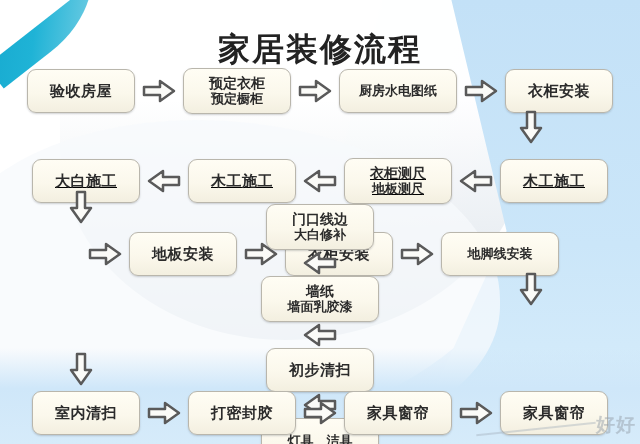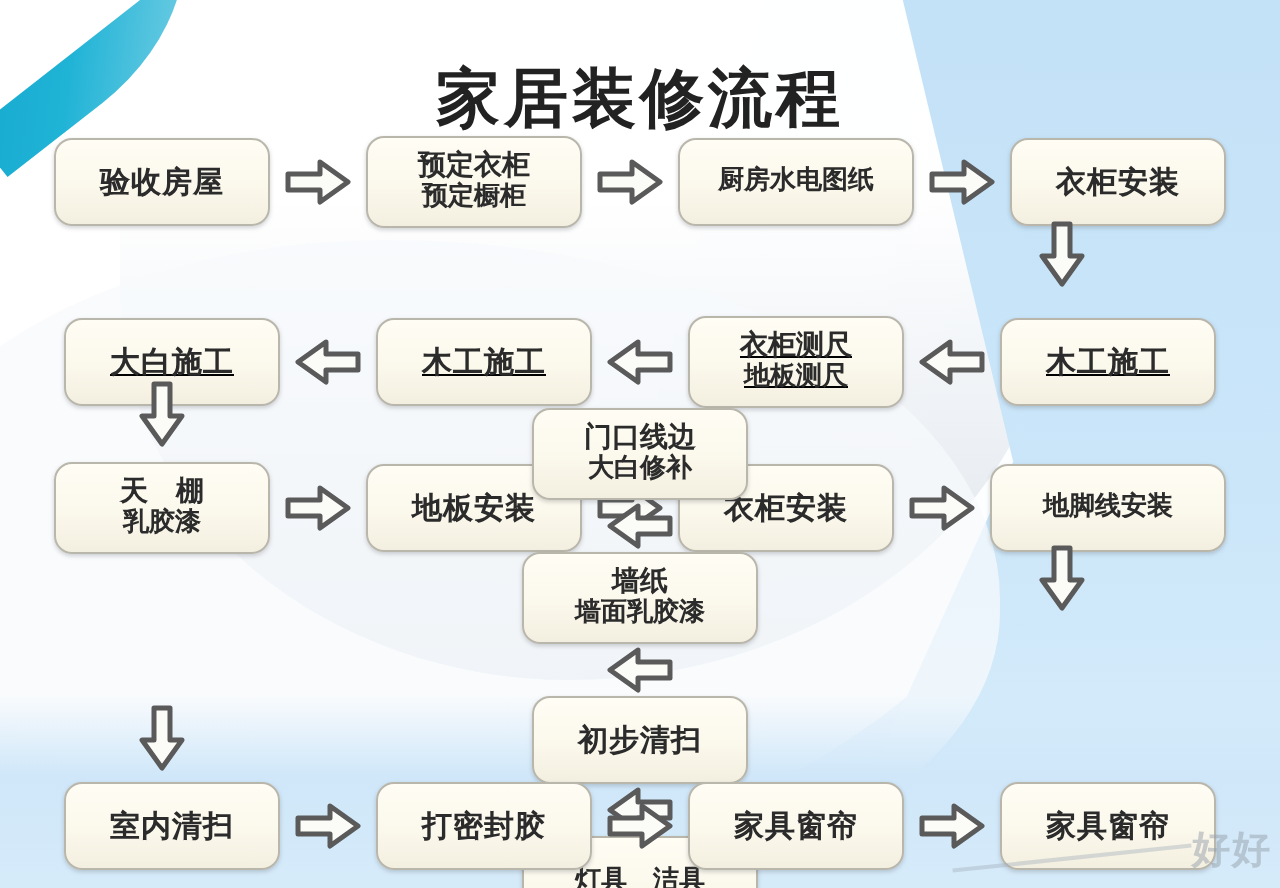"天 棚" div.node { html: <div> <span>天 棚</span> <span>乳胶漆</span> </div> -> none }
